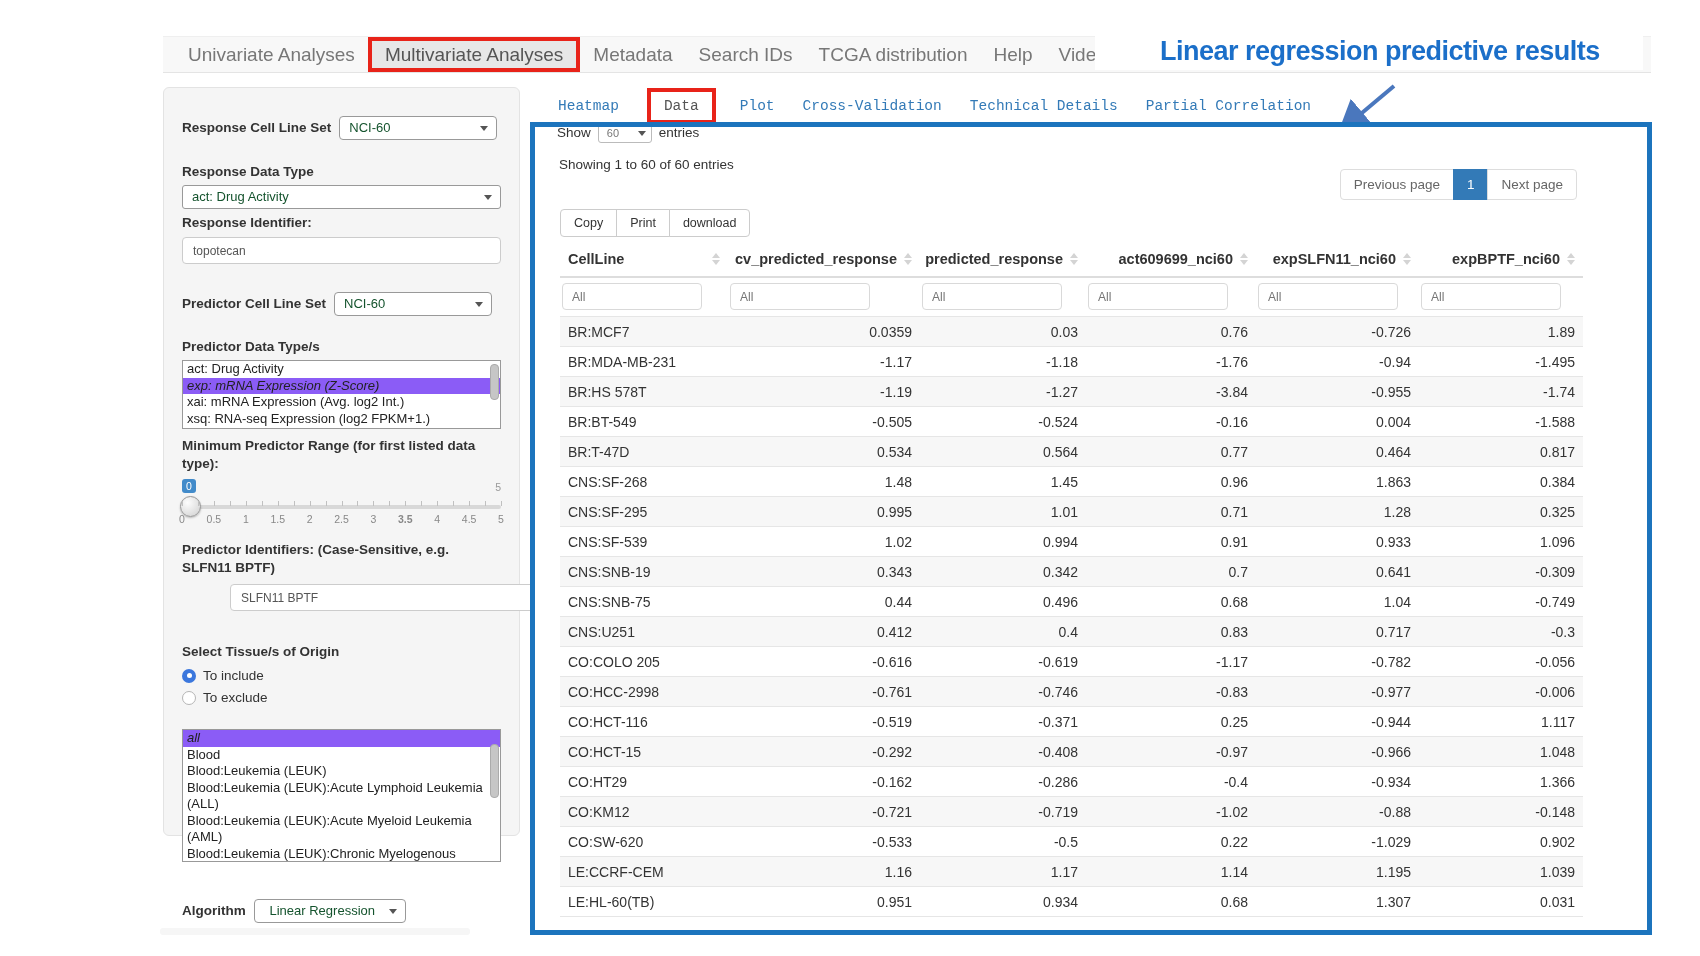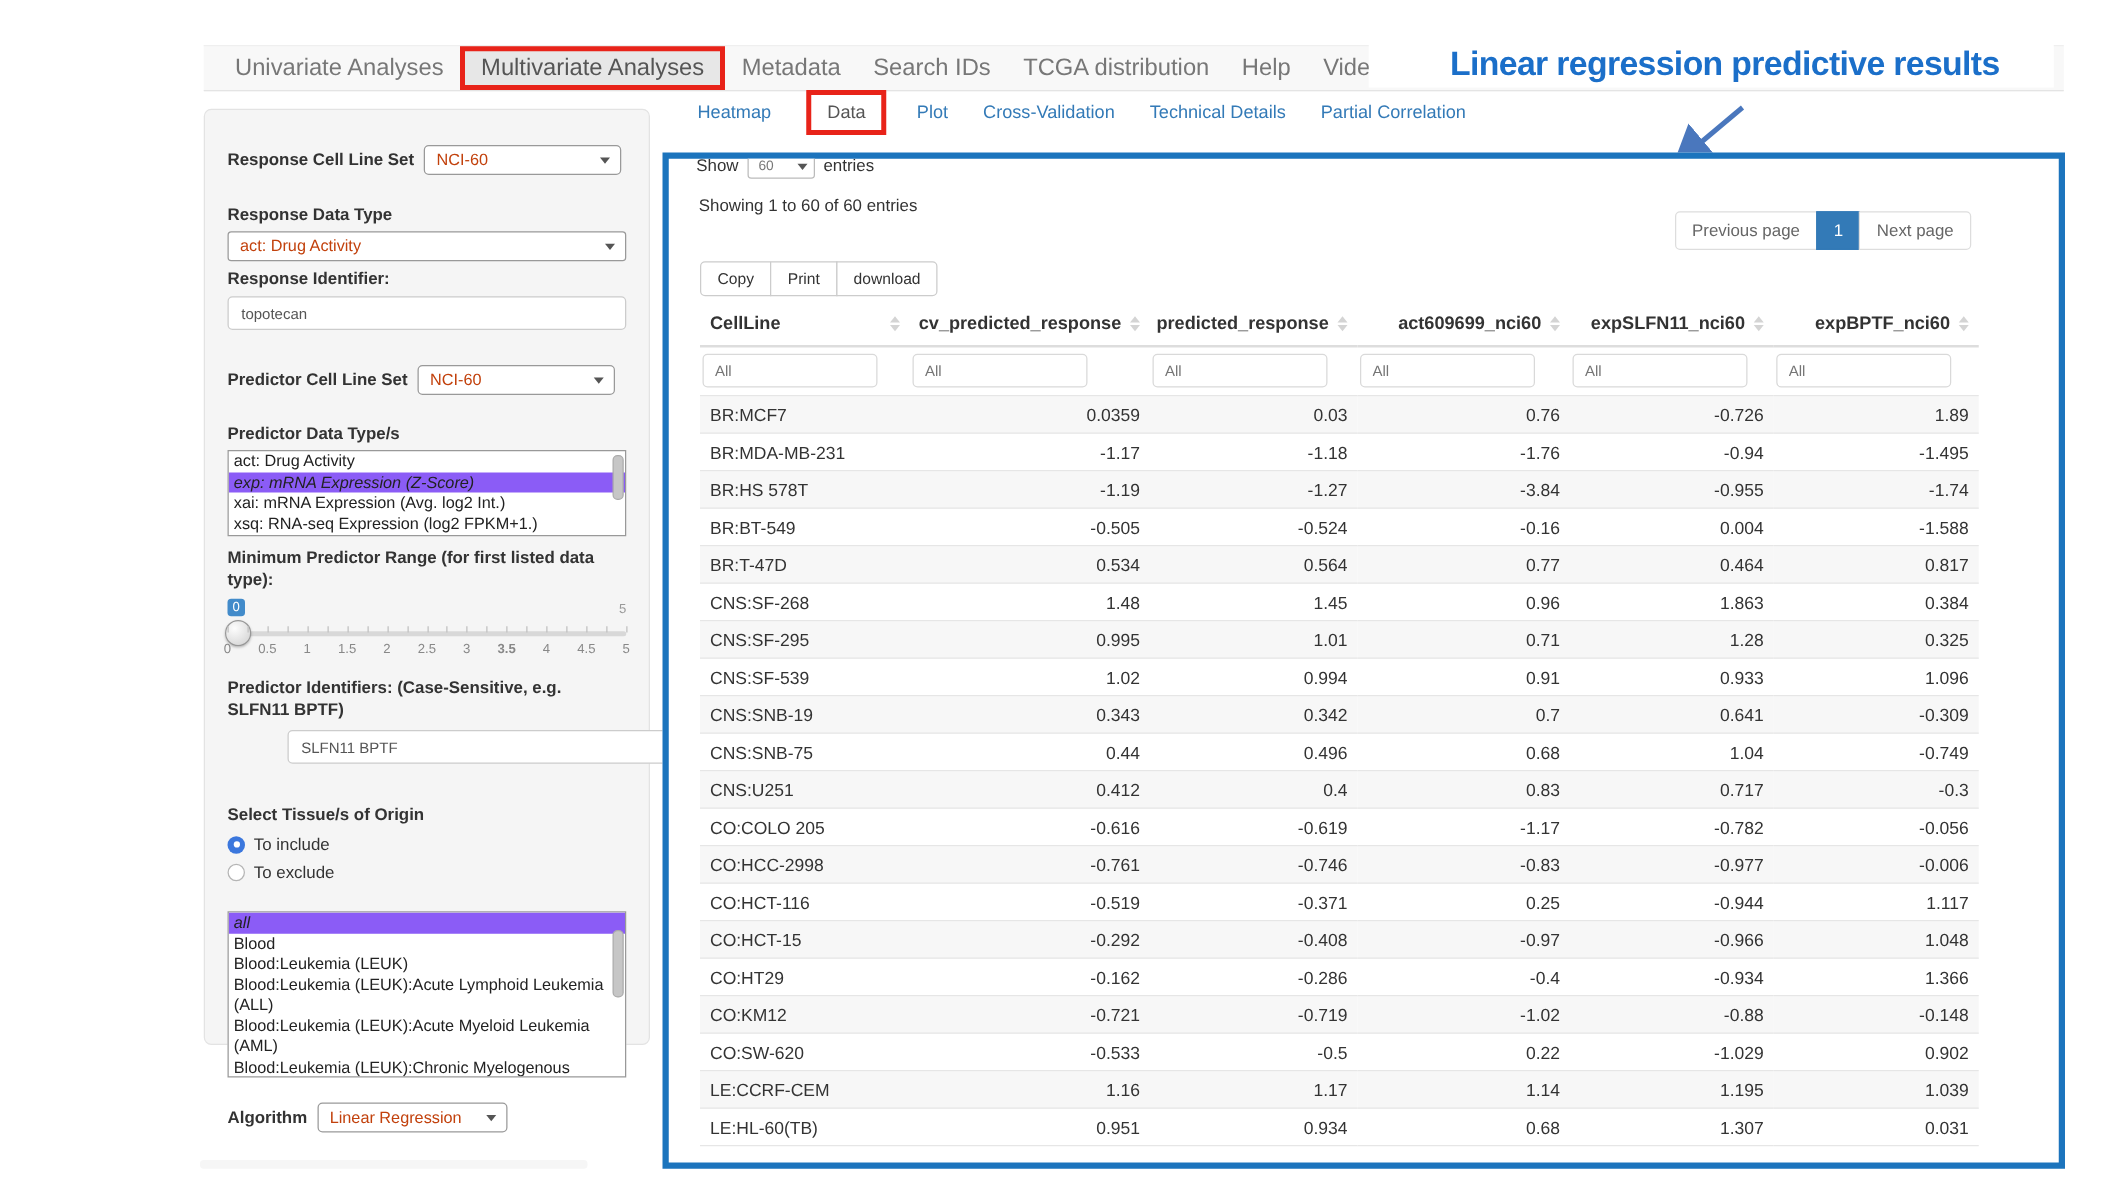"Heatmap" .tabs { font-family: none -> Liberation Mono, monospace; top: 72px -> 88px }
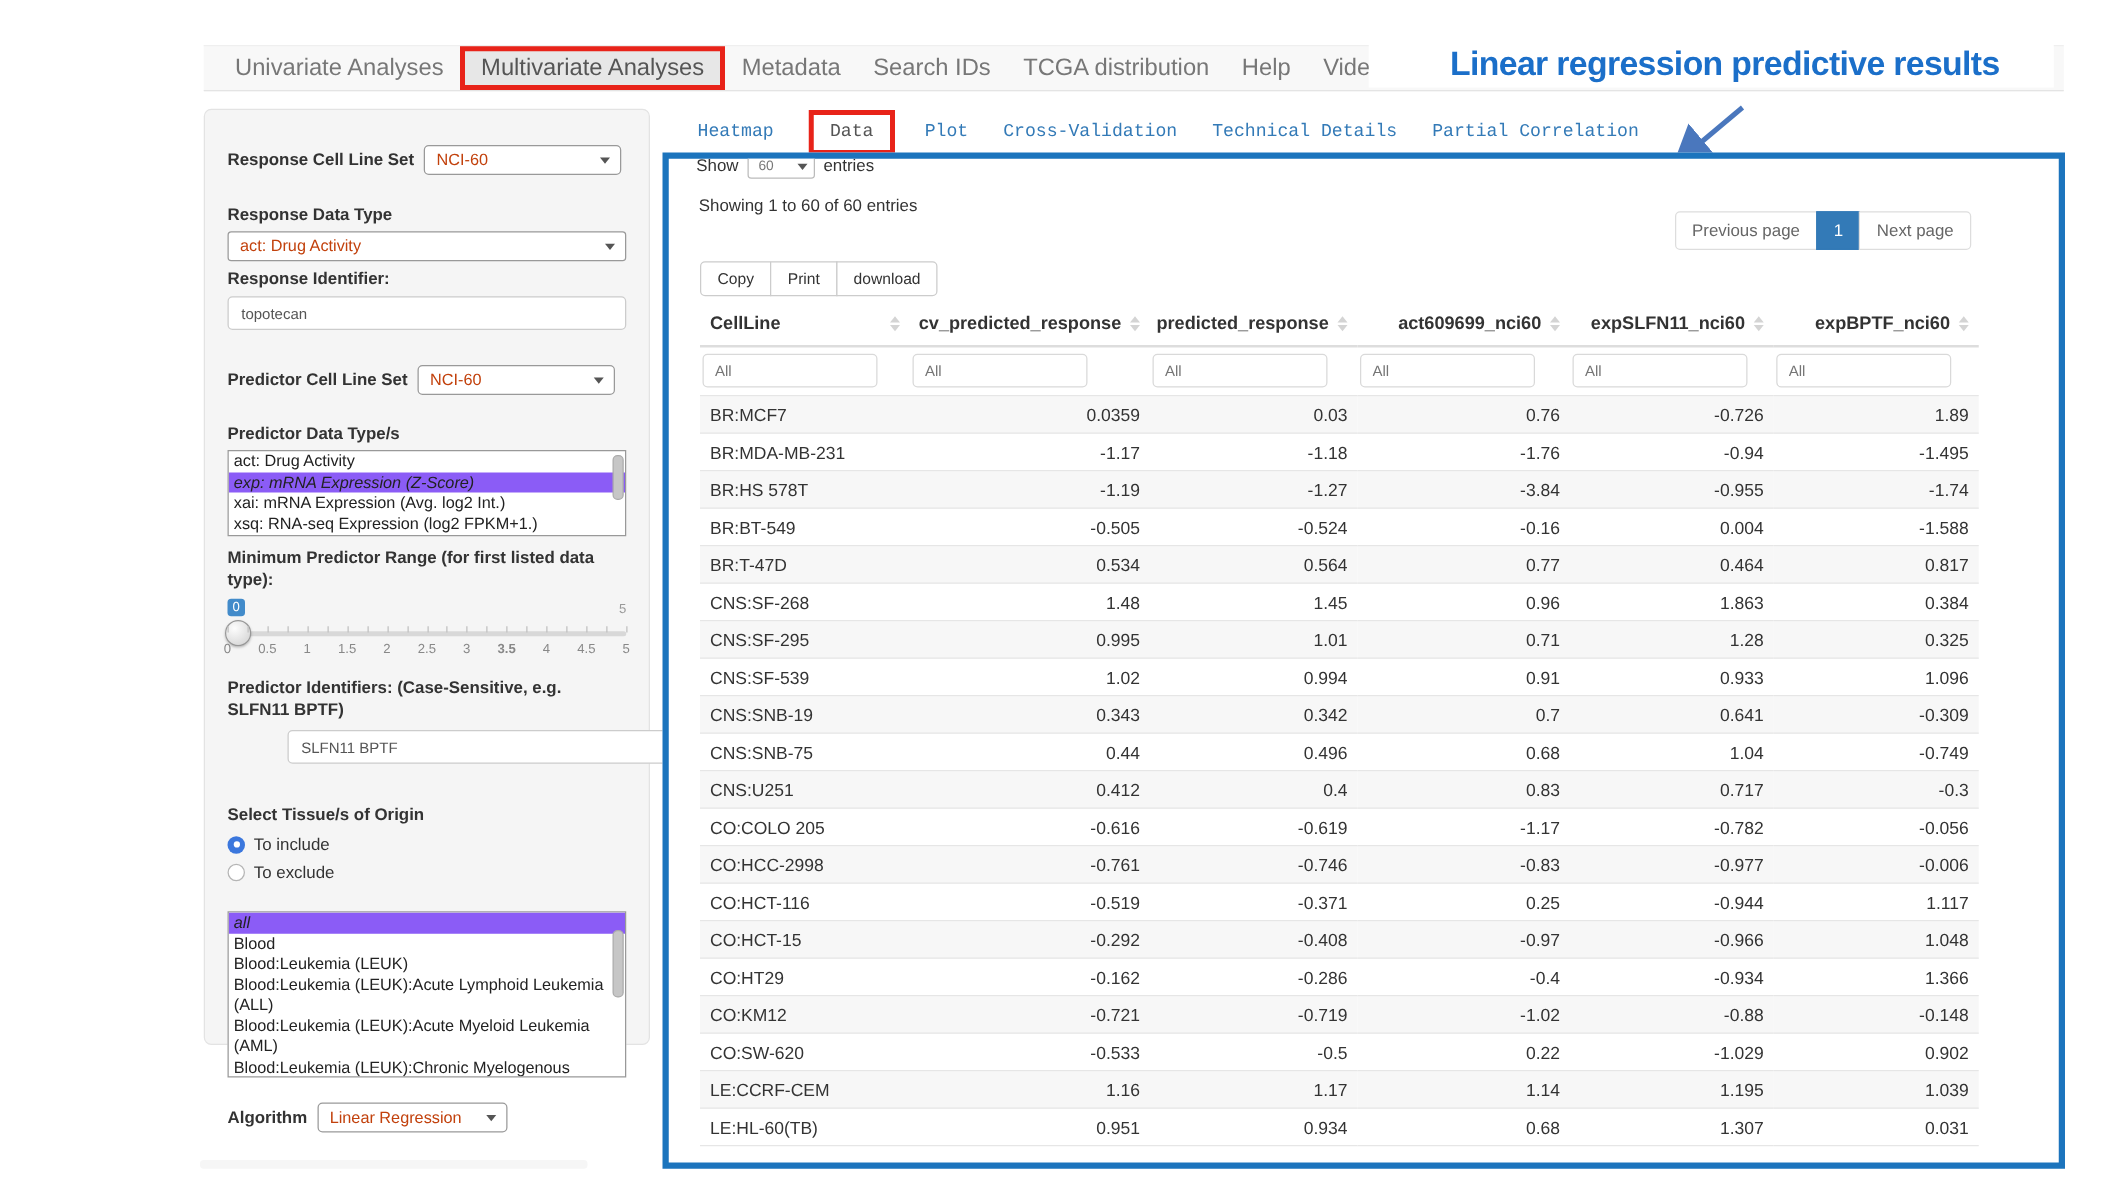"NCI-60" .sel { color: #c2410c -> #14532d }
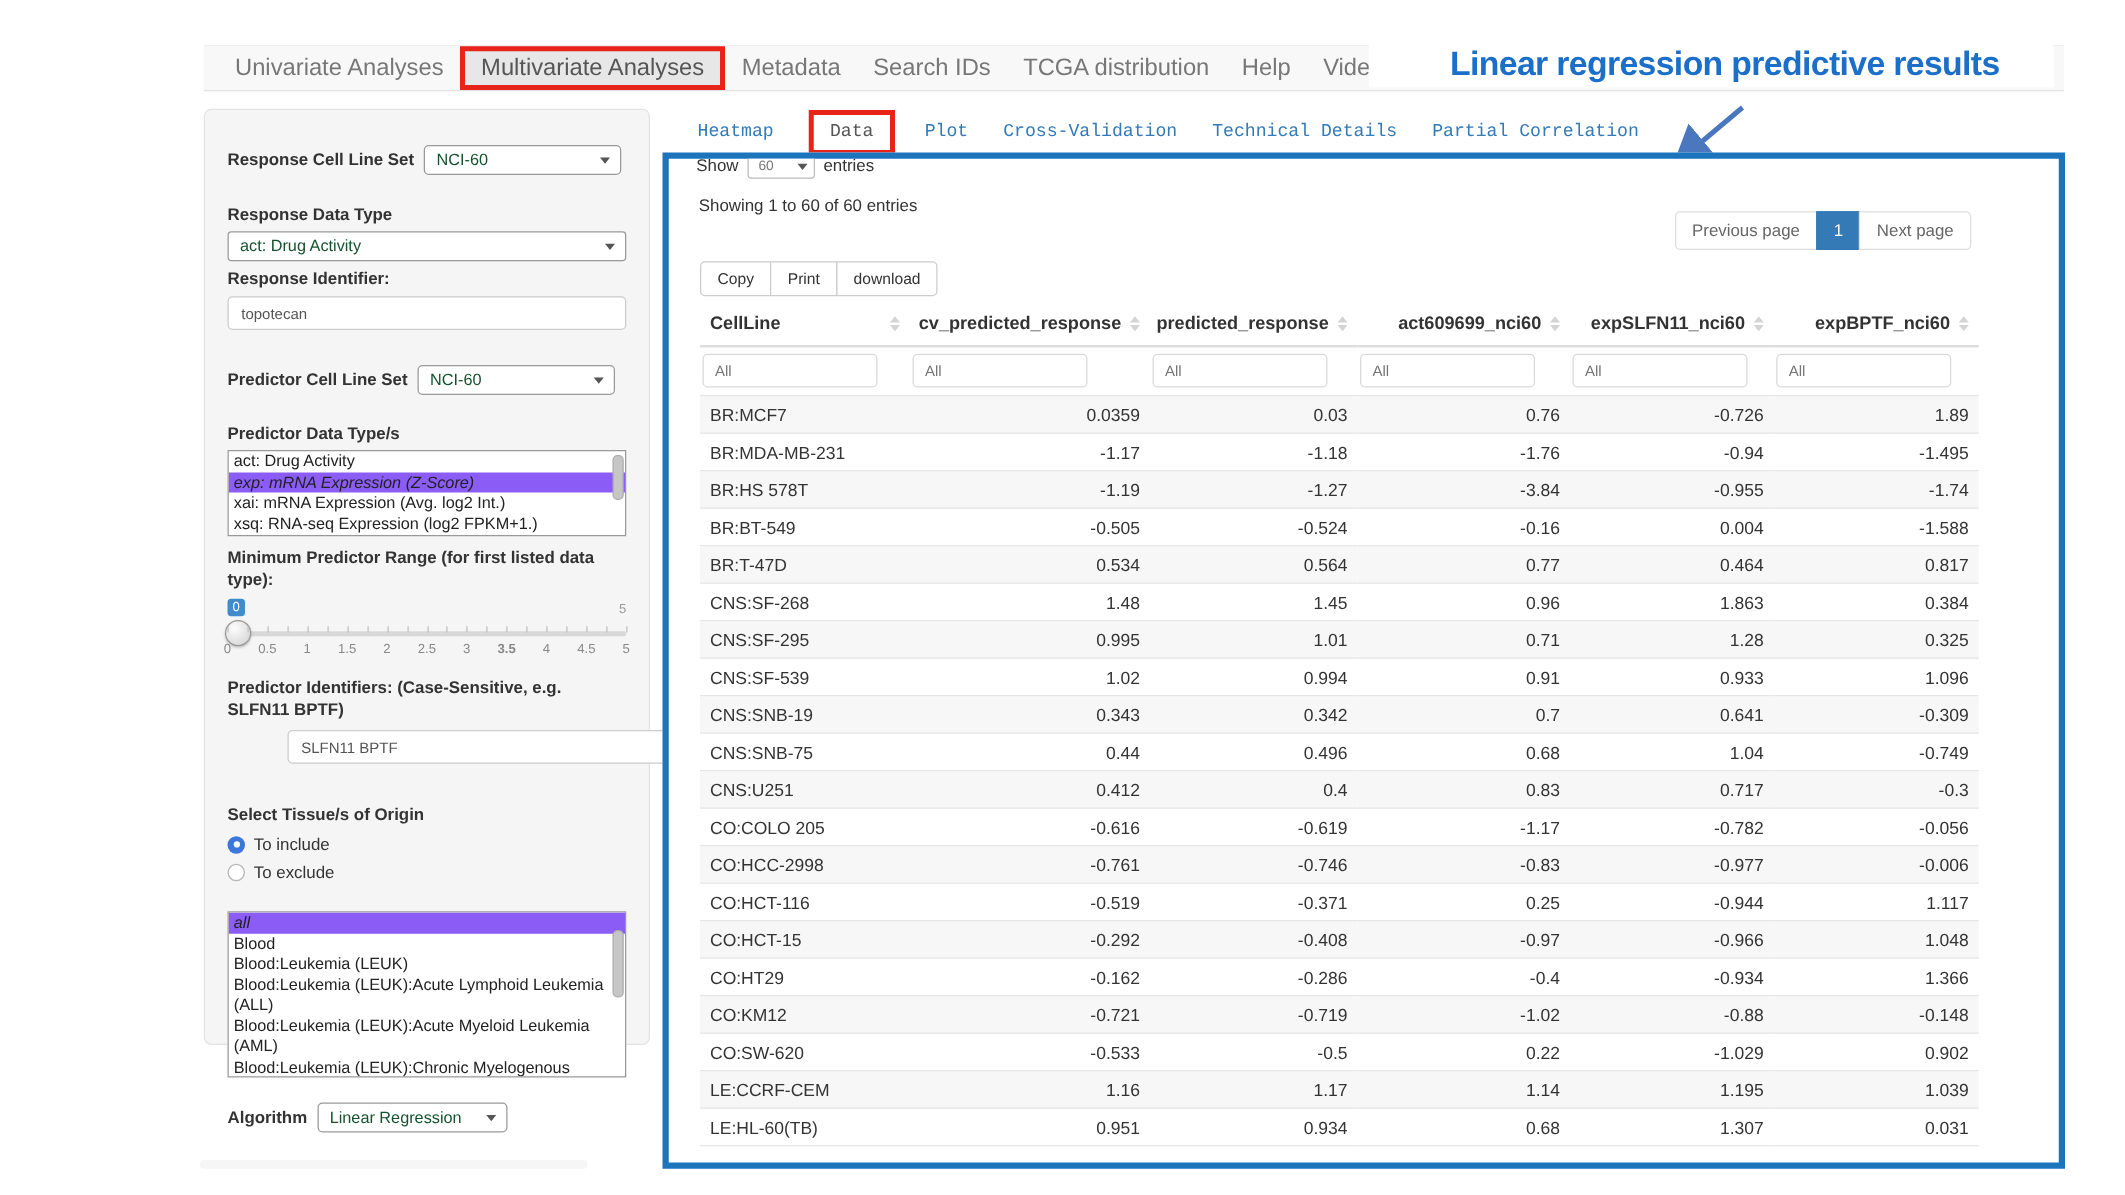"Algorithm" div.inline-row { margin-top: 20px -> 37px; text-align: none -> center }
